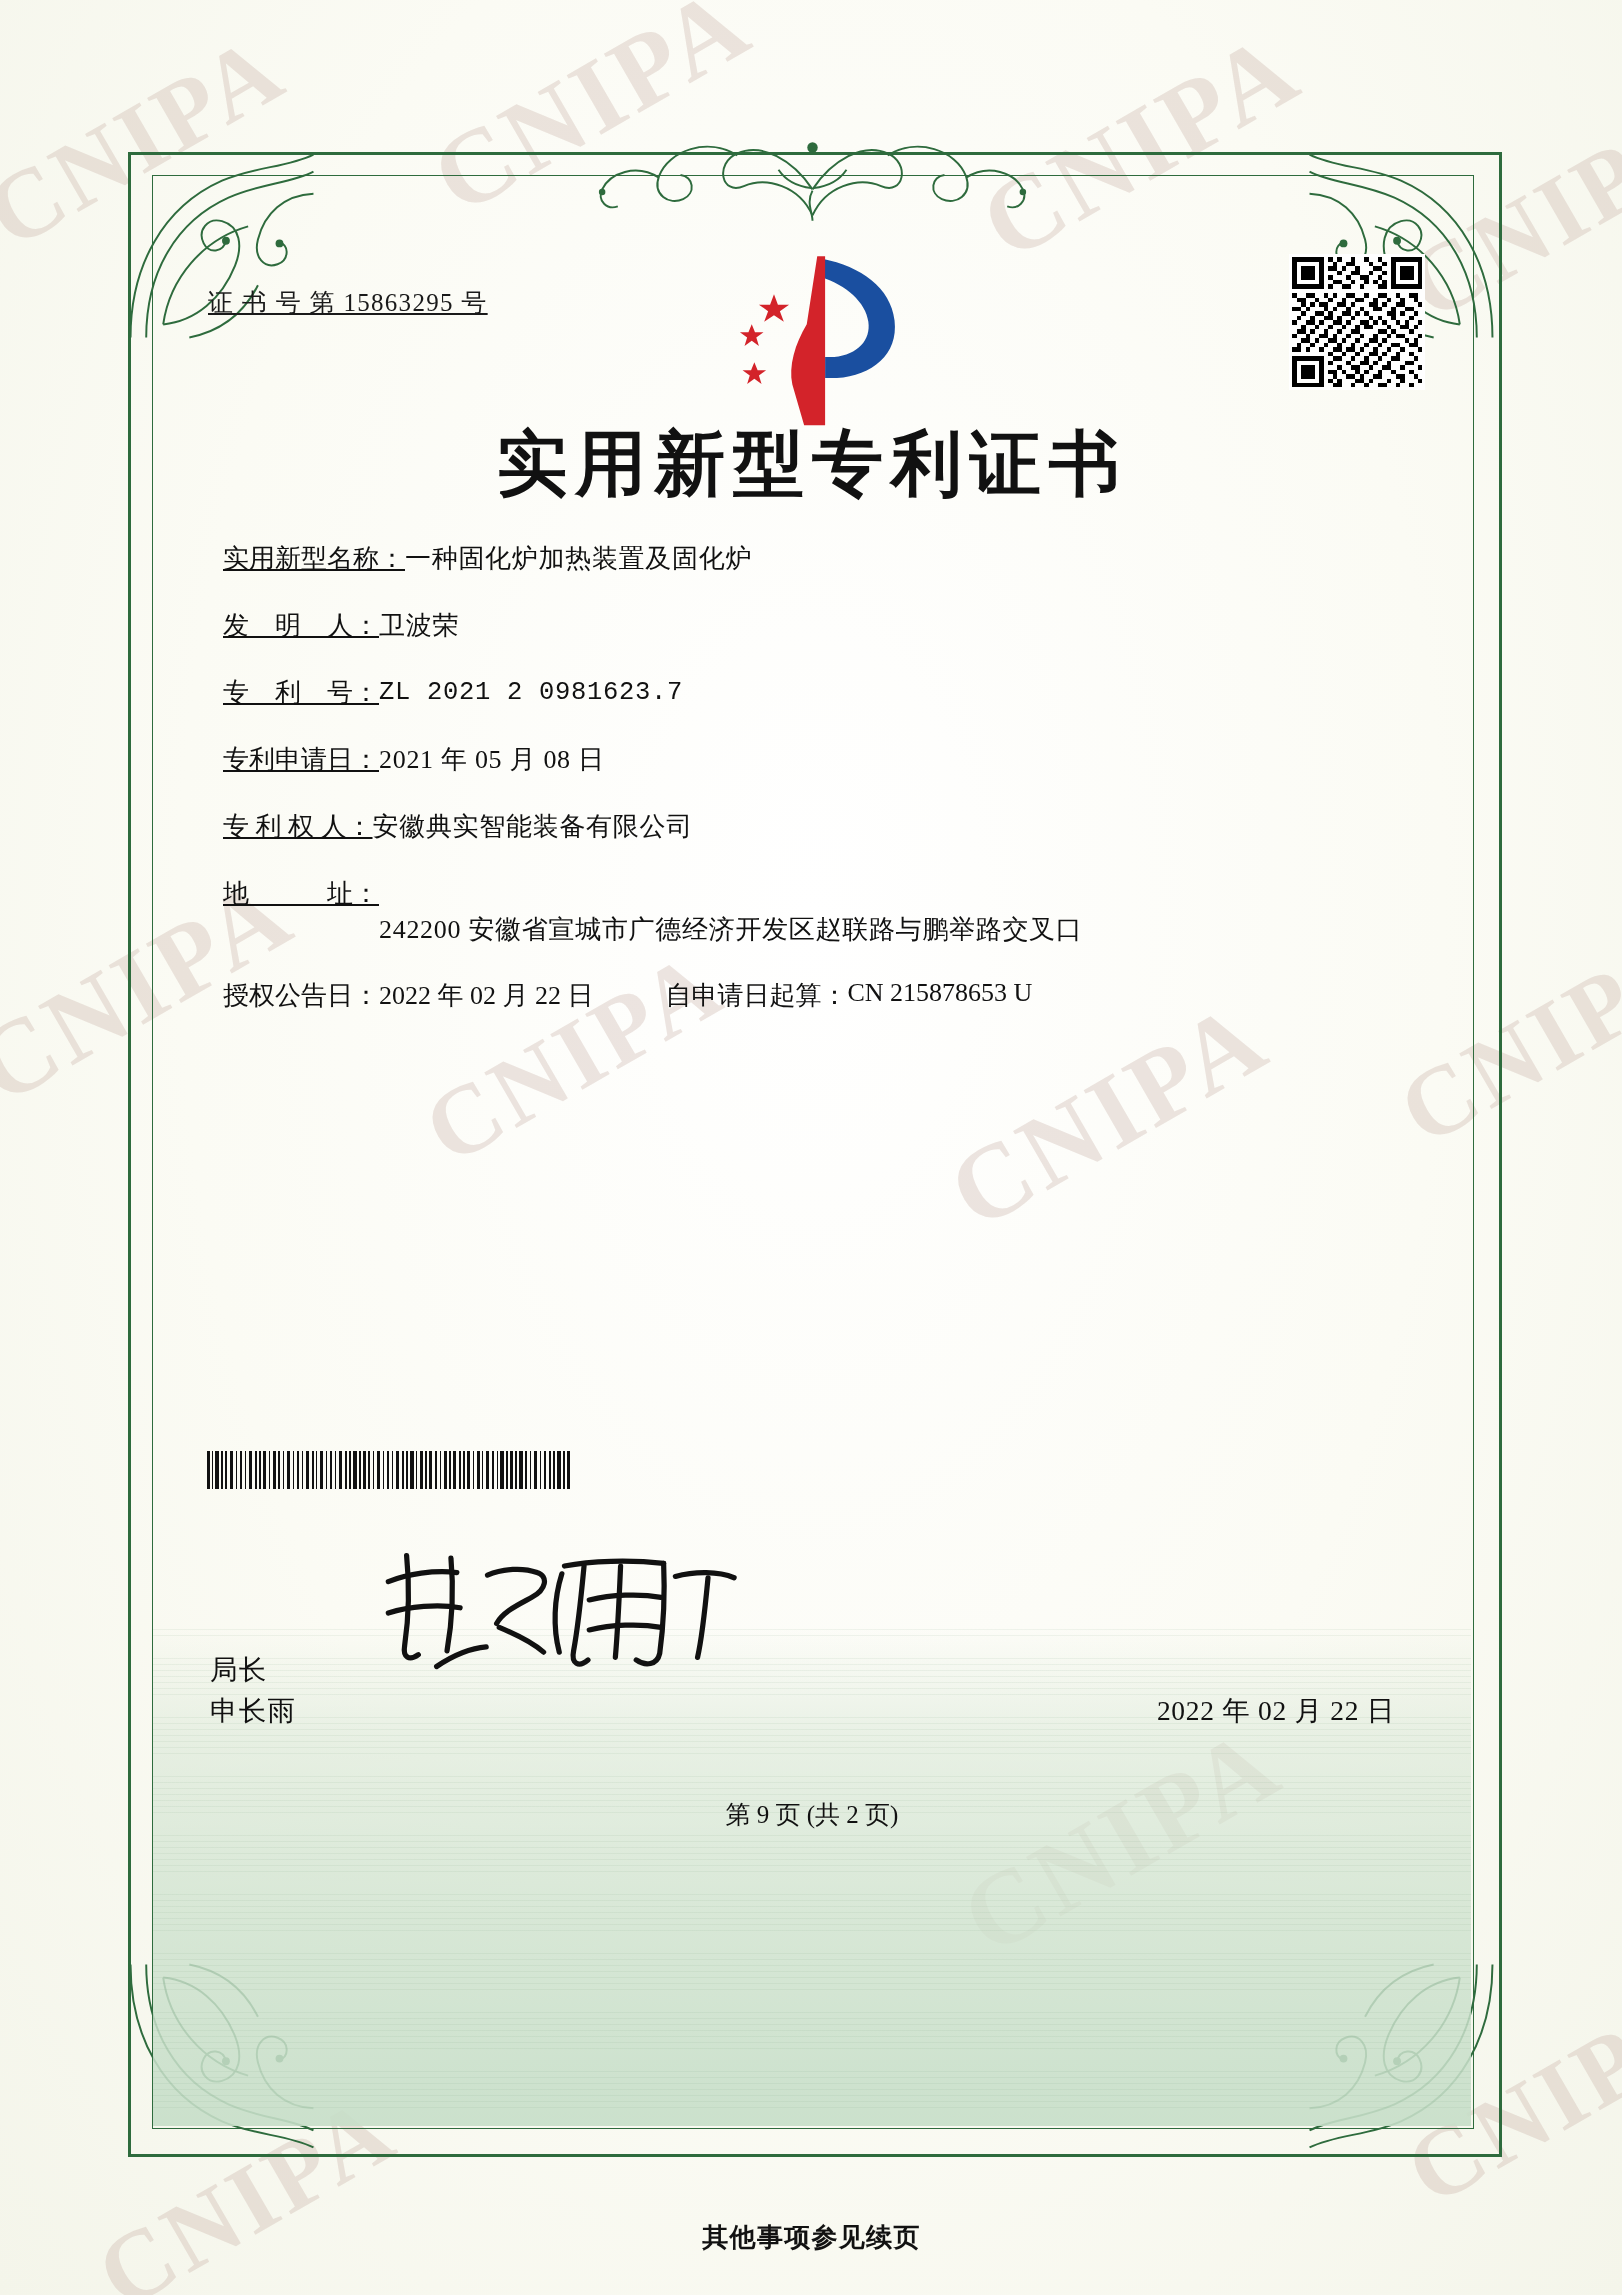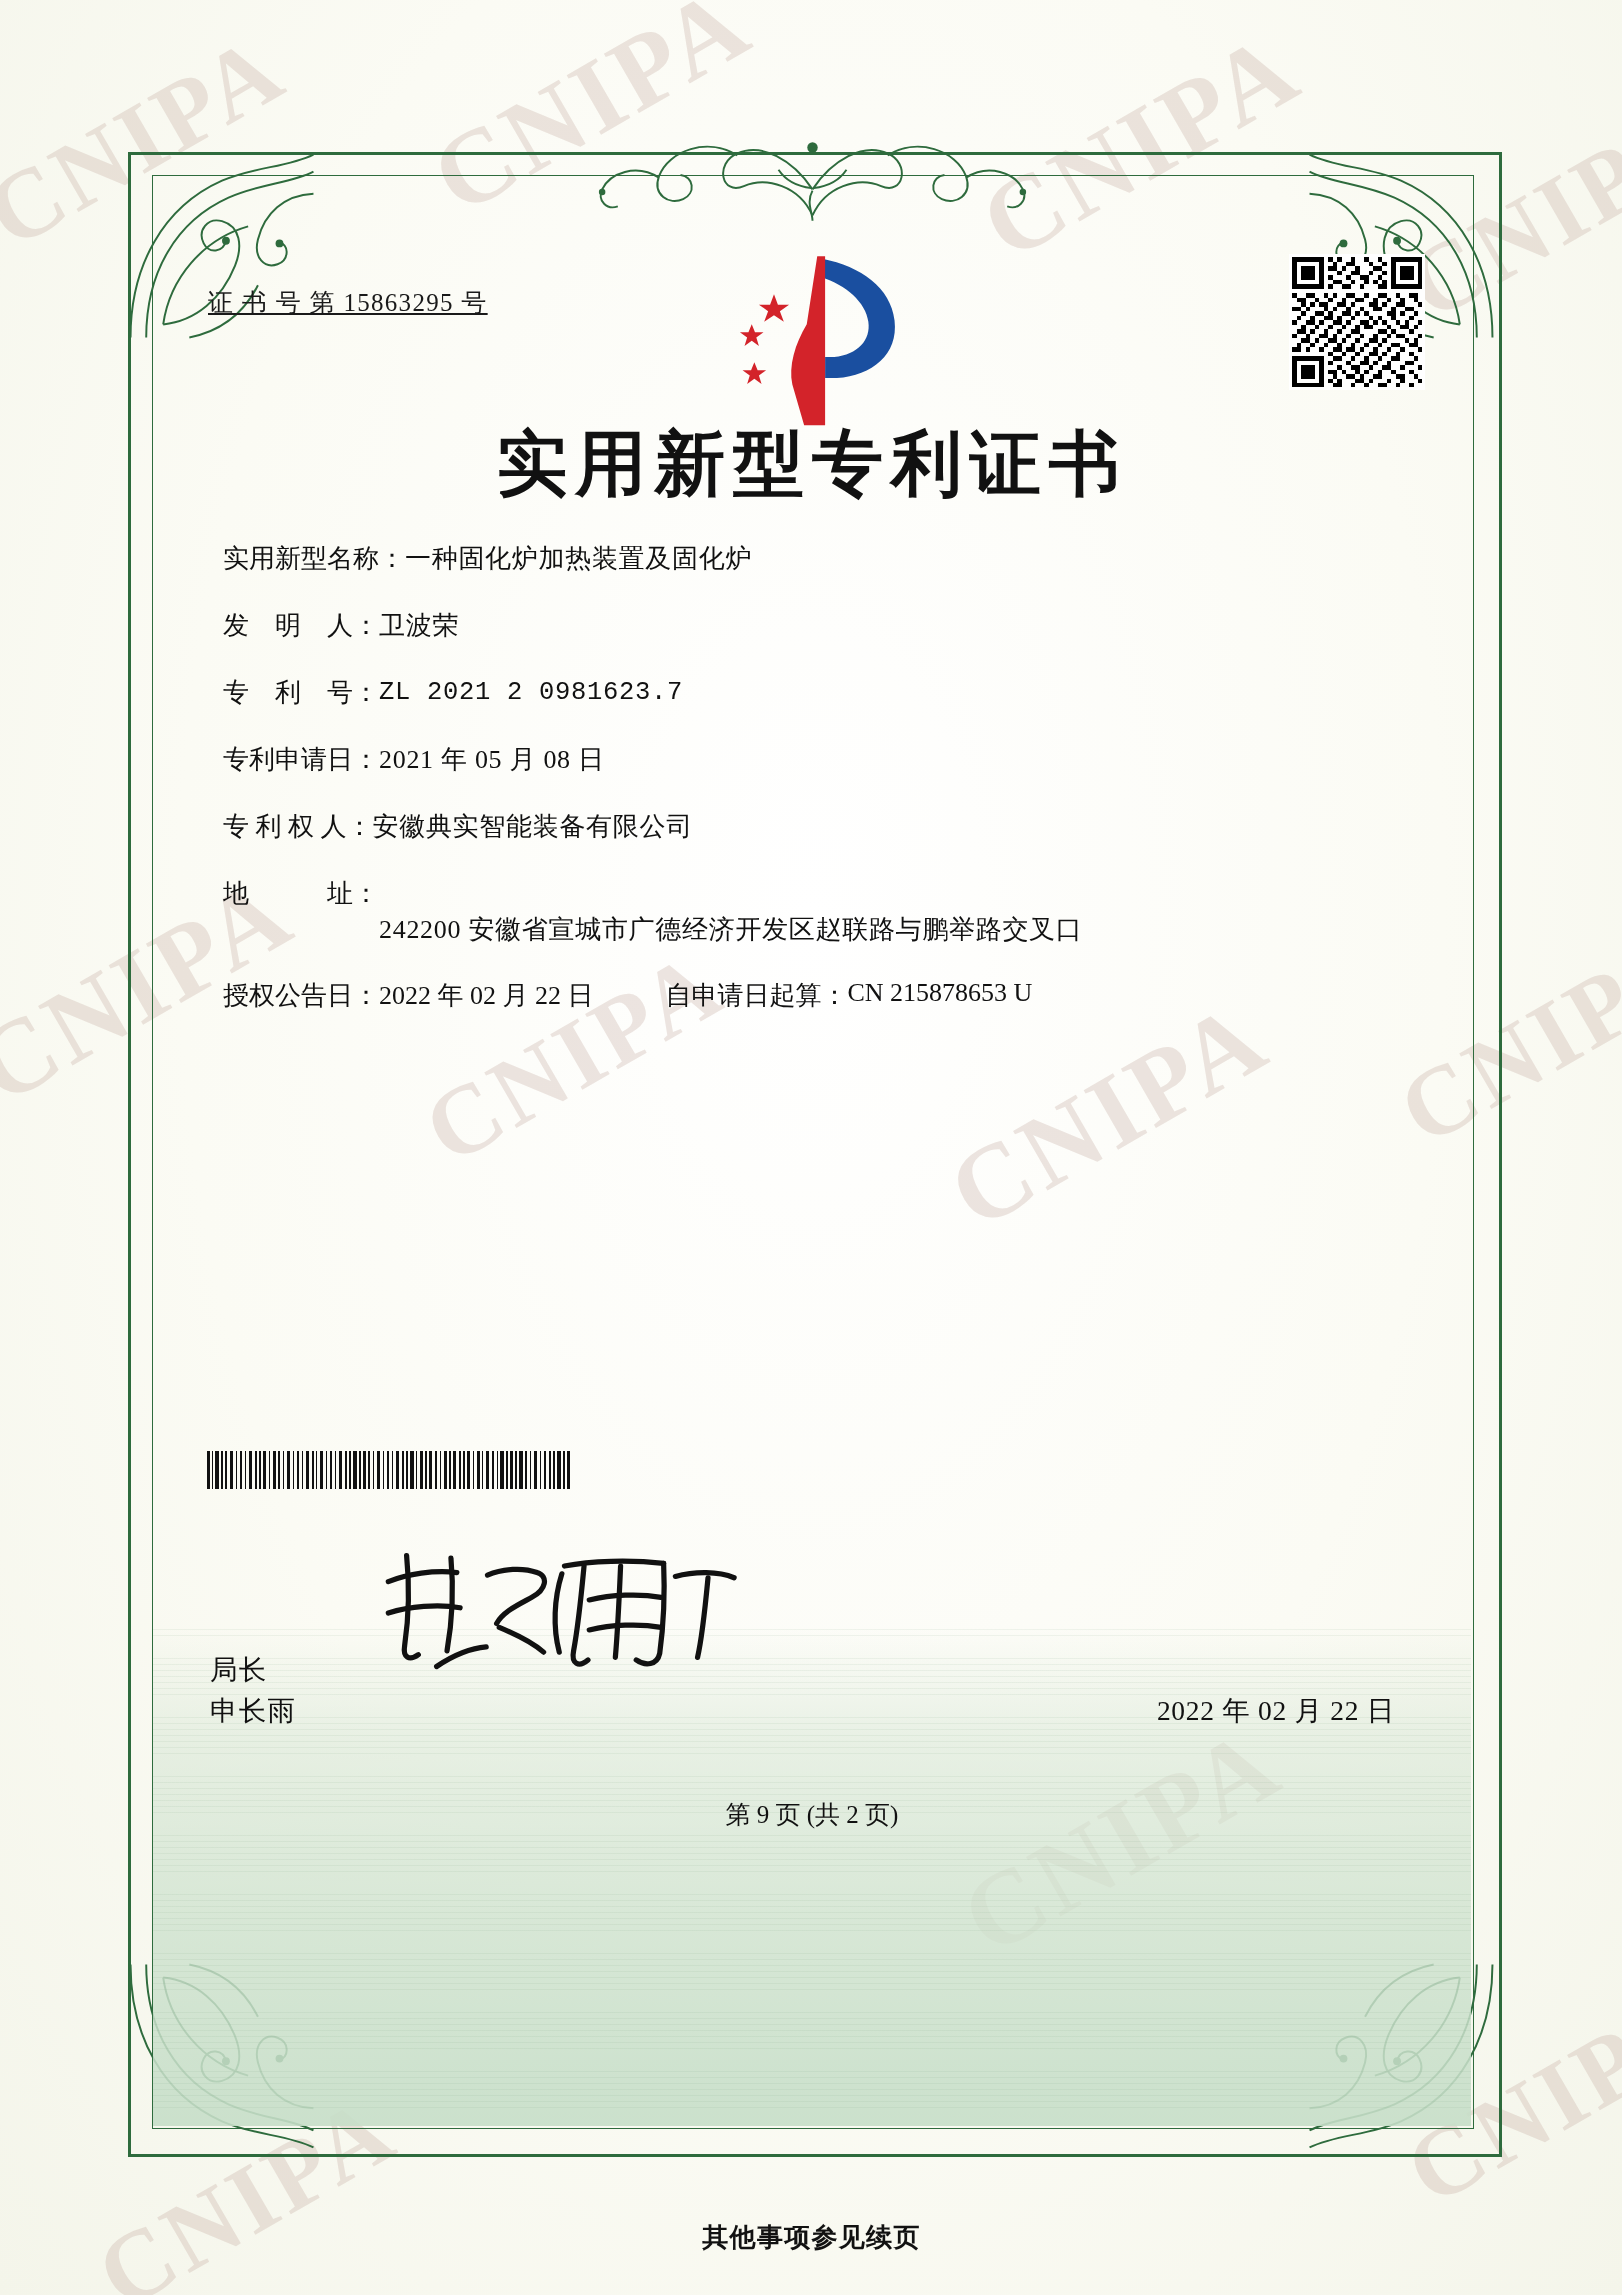"实用新型名称：" .field-label { text-decoration: none -> underline }
